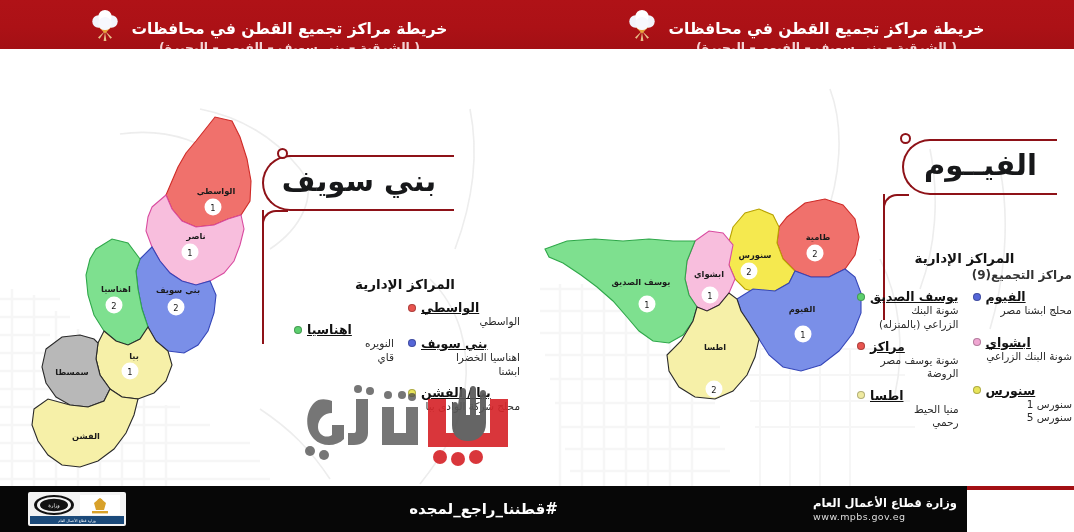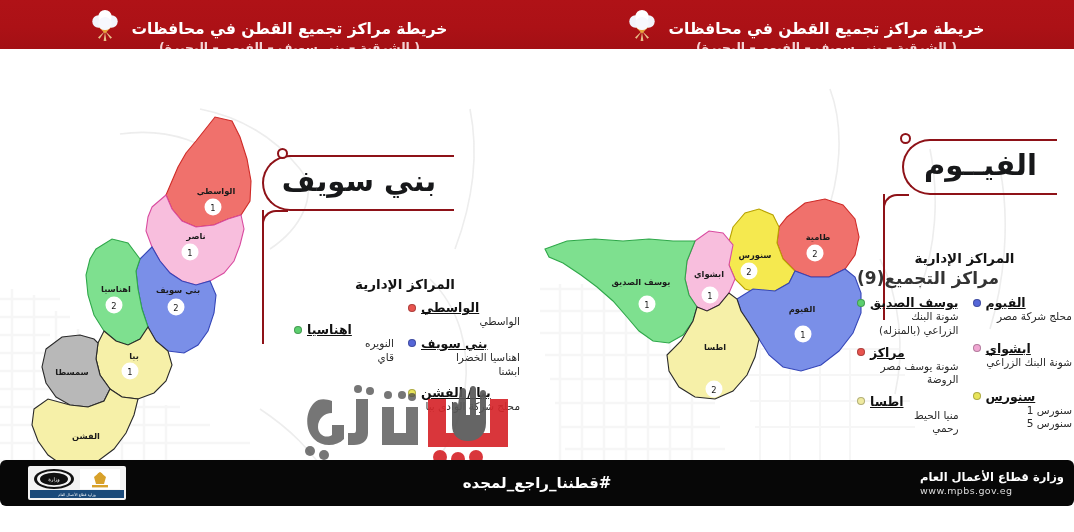"مراكز التجميع(9)" .legend-sub { font-size: 17px -> 12px; text-align: left -> right }
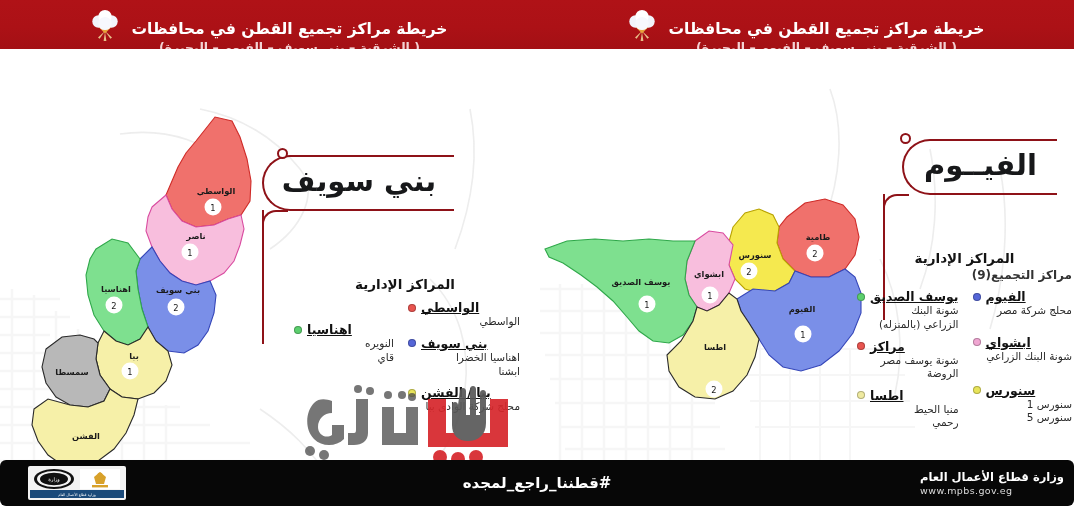"محلج شركة مصر" div.leg-item { text: شركة -> ابشنا }
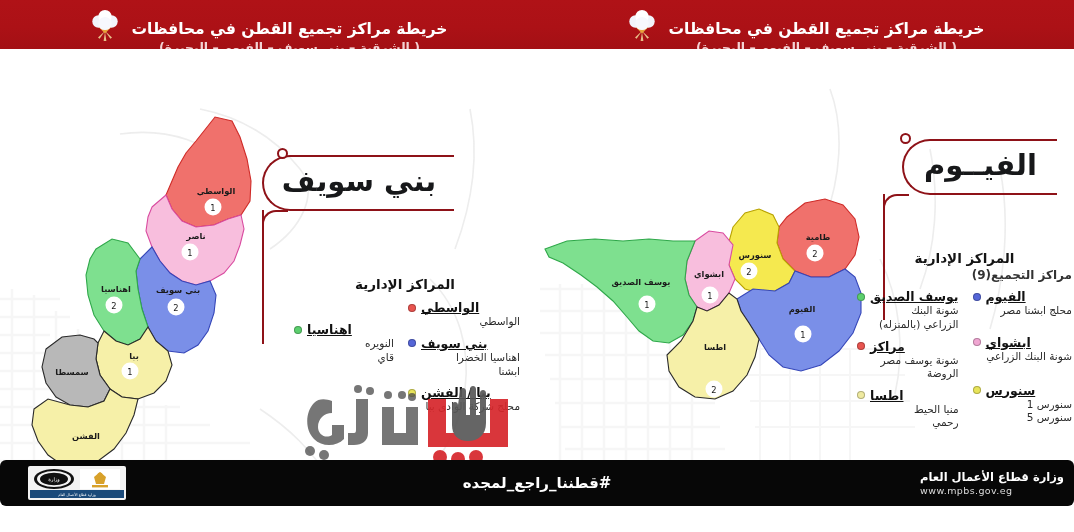"#قطننا_راجع_لمجده" .footer { border-radius: 6px -> none; top: 460px -> 486px; width: 1074px -> 967px }
